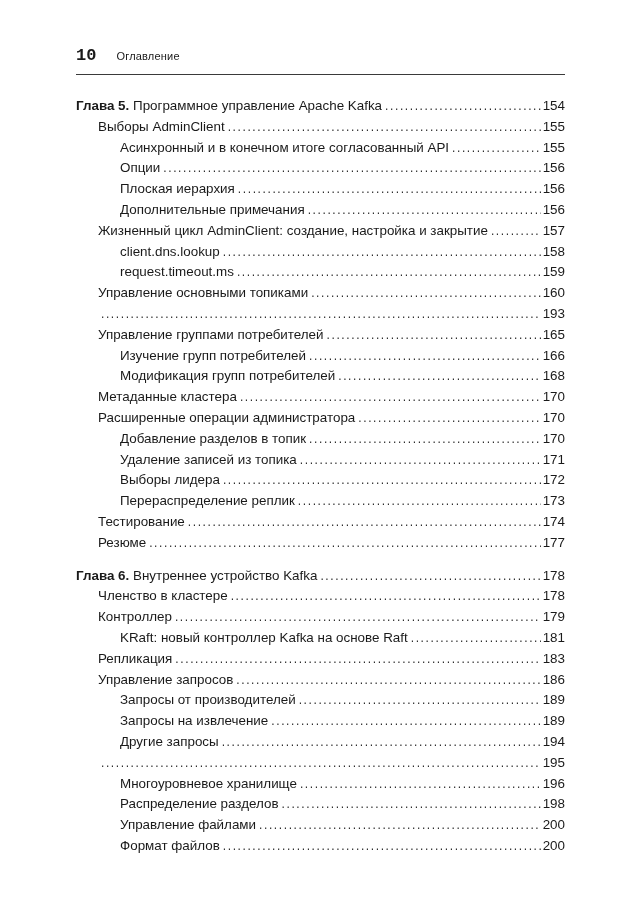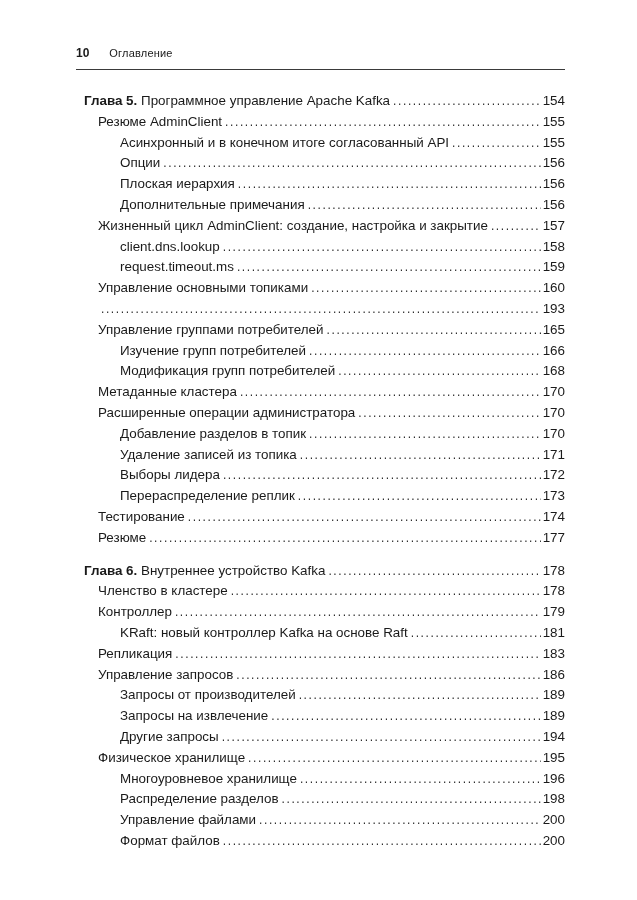"10" .folio { font-family: none -> Liberation Mono, monospace; font-size: 12px -> 17px }
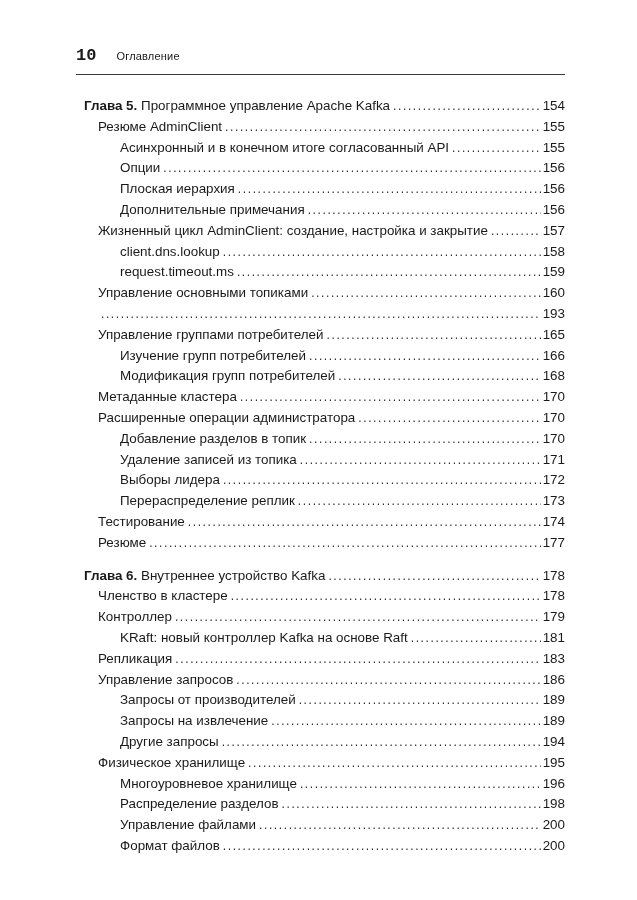"Глава 5. Программное управление Apache" .toc-entry.level-0 { margin-left: 8px -> none }
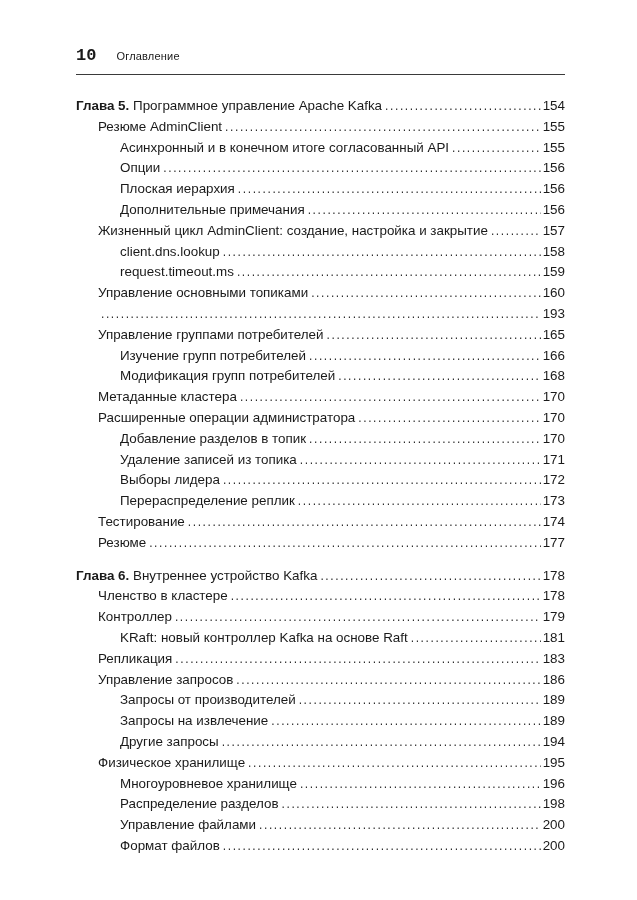"Резюме AdminClient" span { text: Резюме -> Выборы }
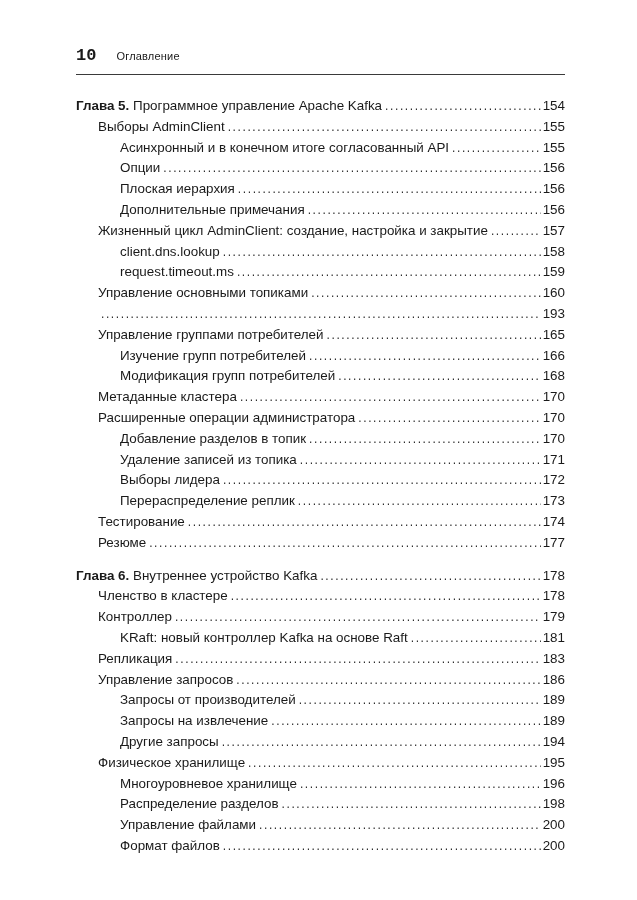"Физическое хранилище" span.toc-text { html: <span><span>Физическое хранилище</span></span> -> none }
